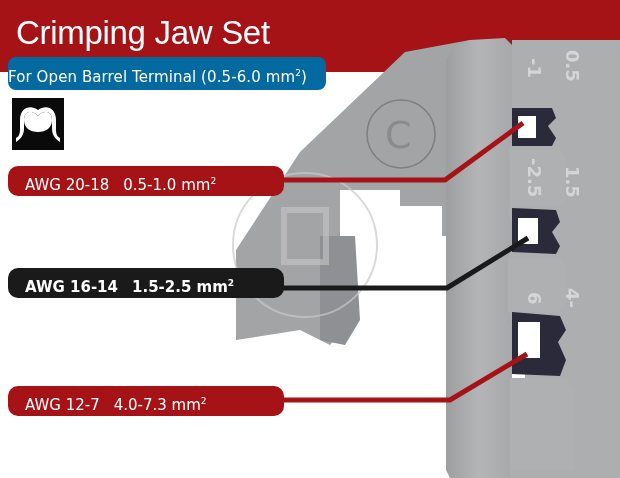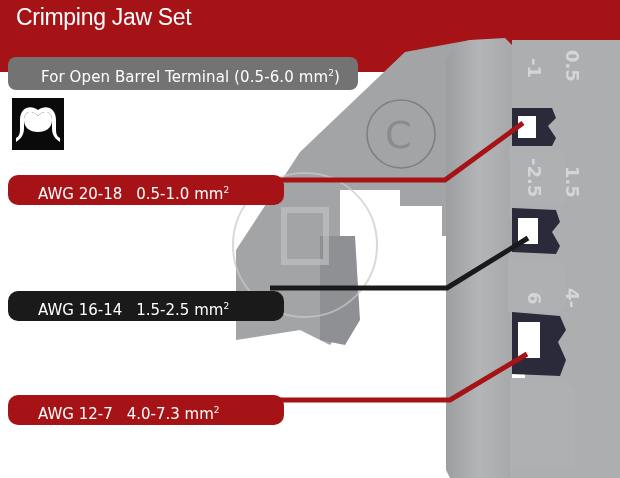"Crimping Jaw Set" .title { font-size: 23px -> 33px; top: 4px -> 14px }
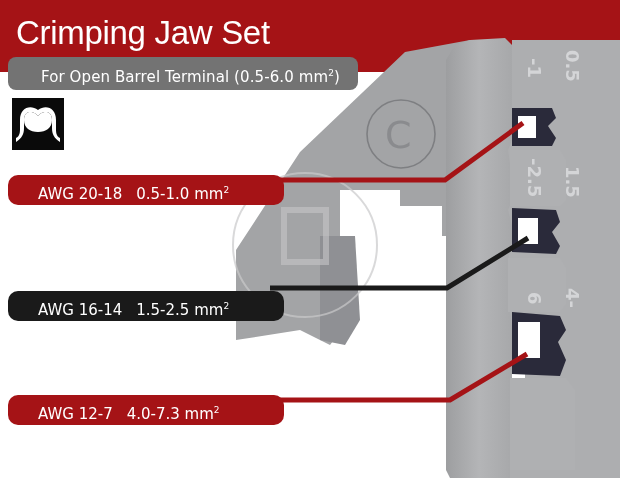"For Open Barrel Terminal (0.5-6.0" .subtitle { background: #737373 -> #0369a1; padding-left: 33px -> none; width: 350px -> 318px }
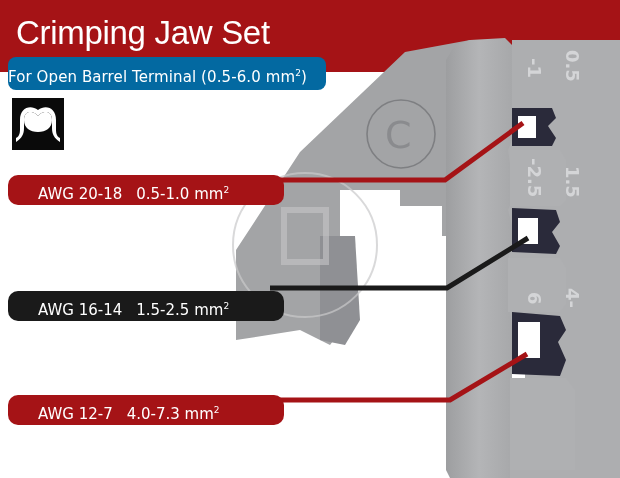"AWG 20-18 0.5-1.0 mm2" .pill { margin-top: 9px -> none; padding-left: 30px -> 17px }
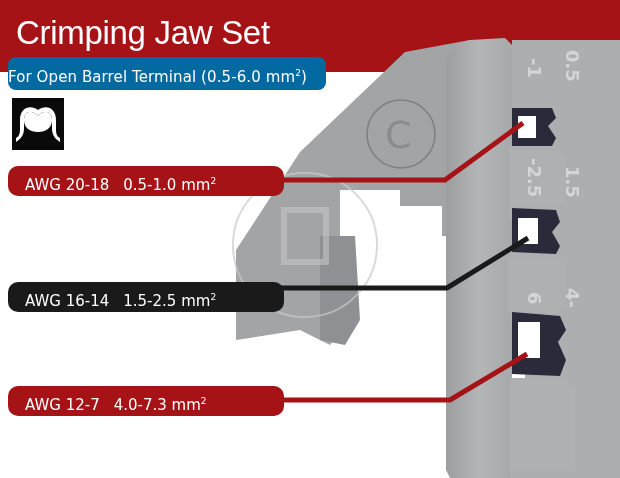"AWG 16-14 1.5-2.5 mm2" div.pill { font-weight: none -> bold; top: 282px -> 268px }
